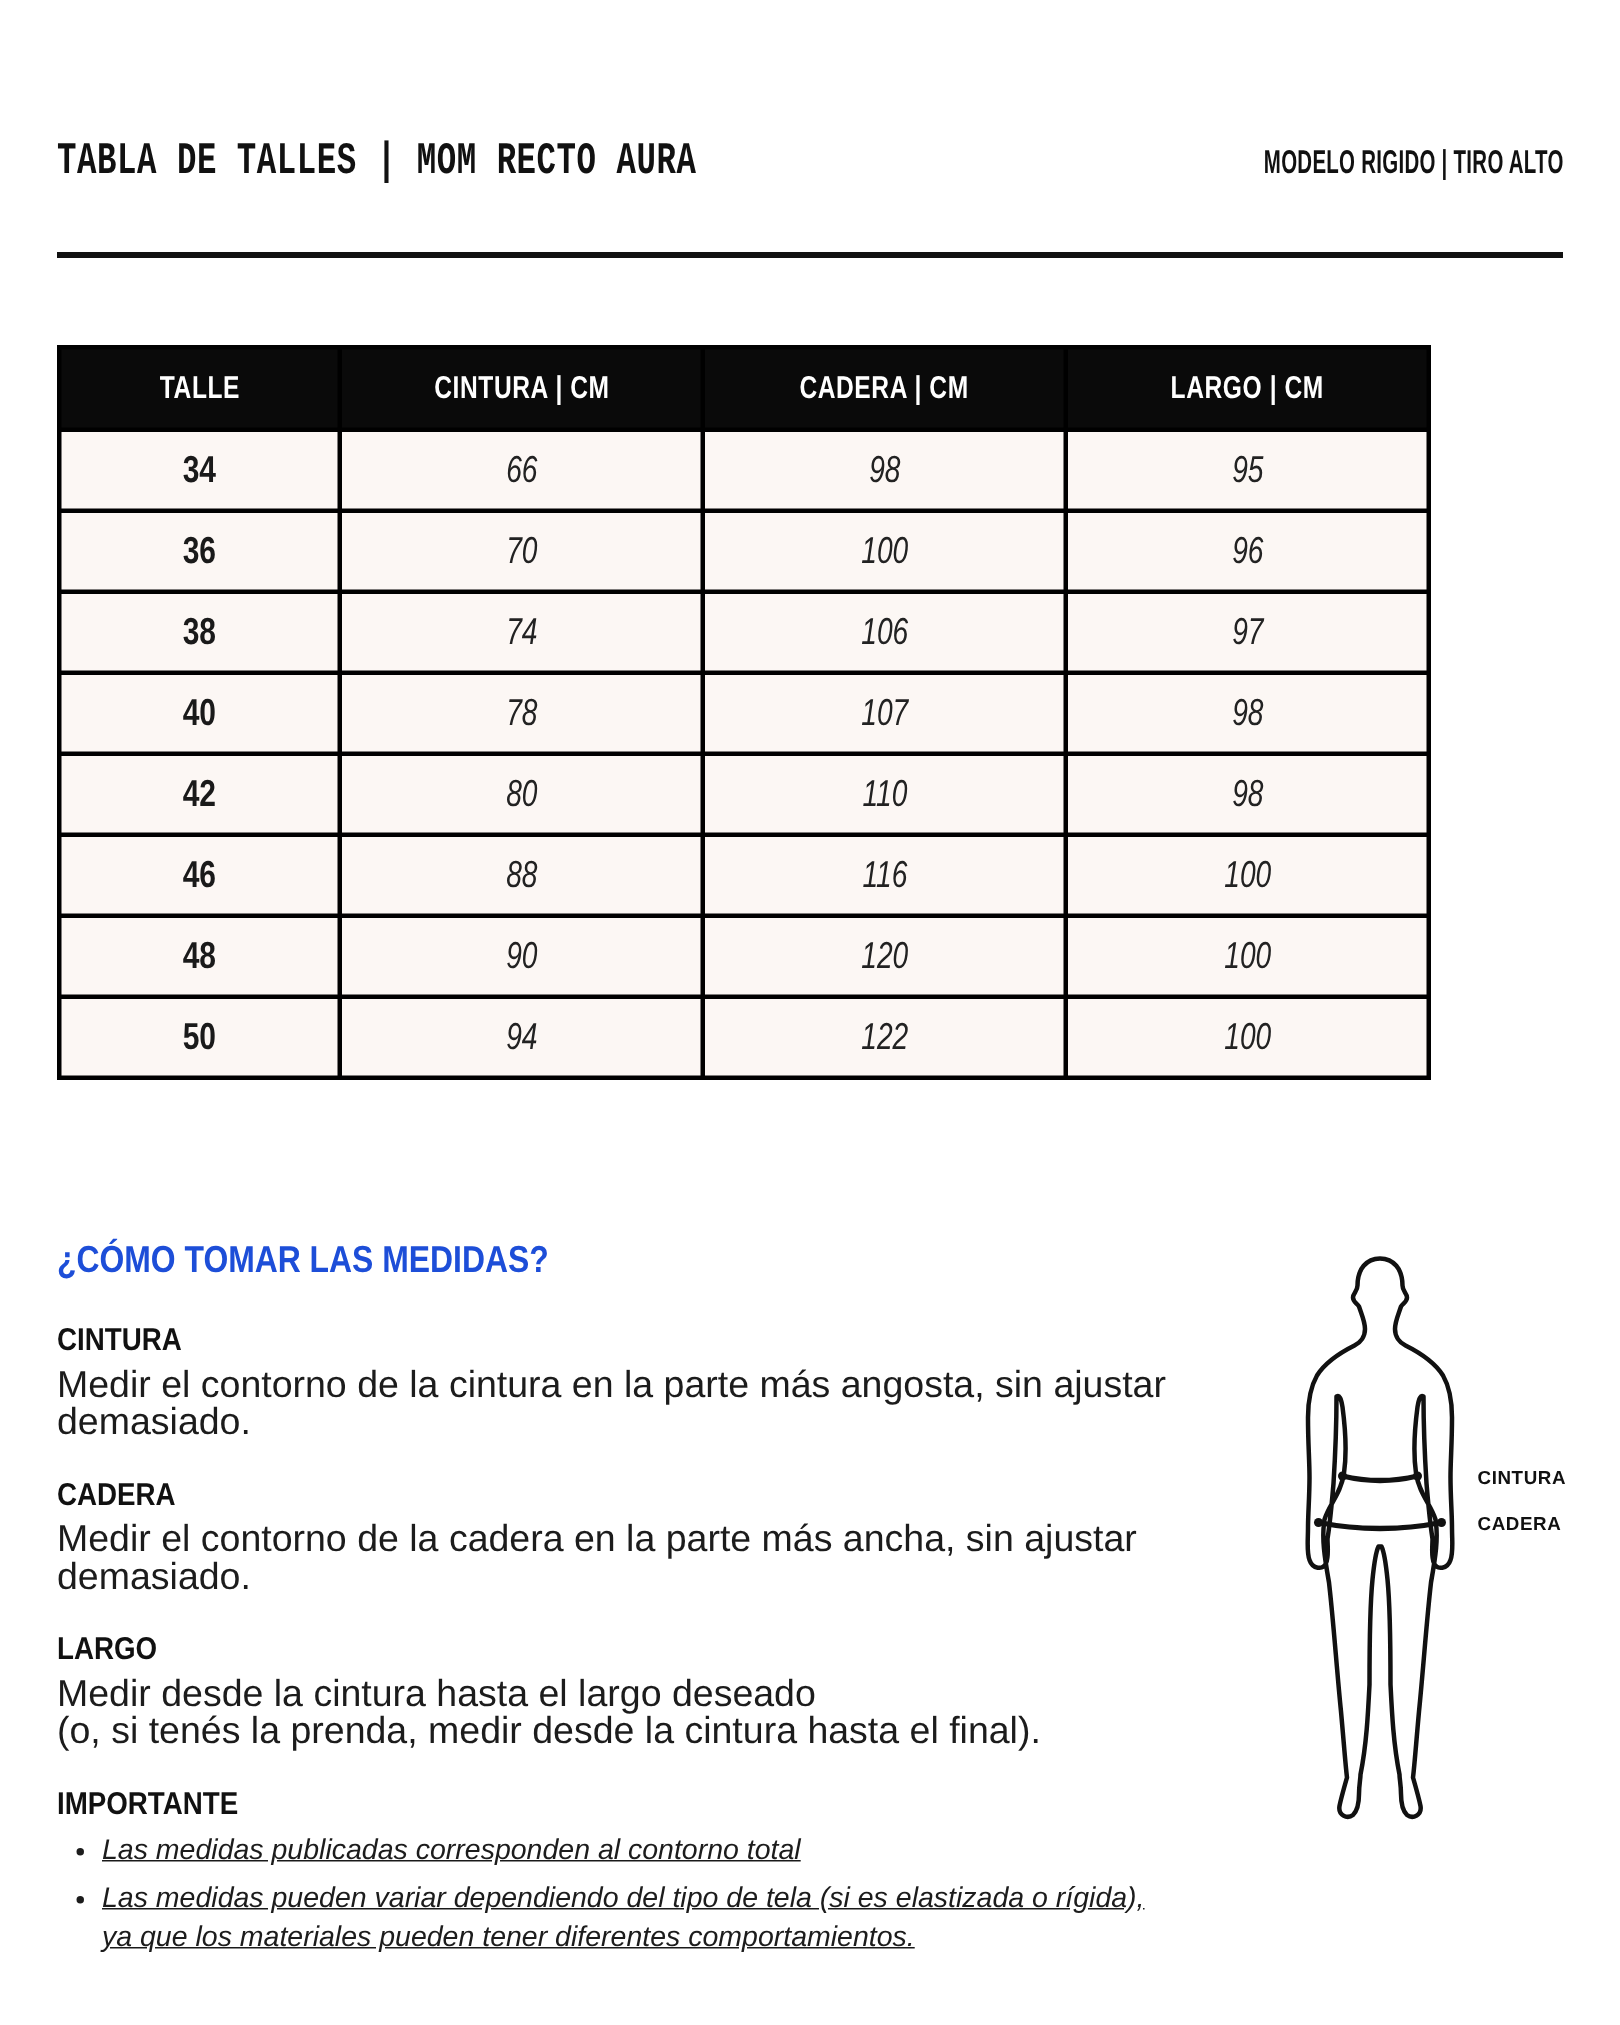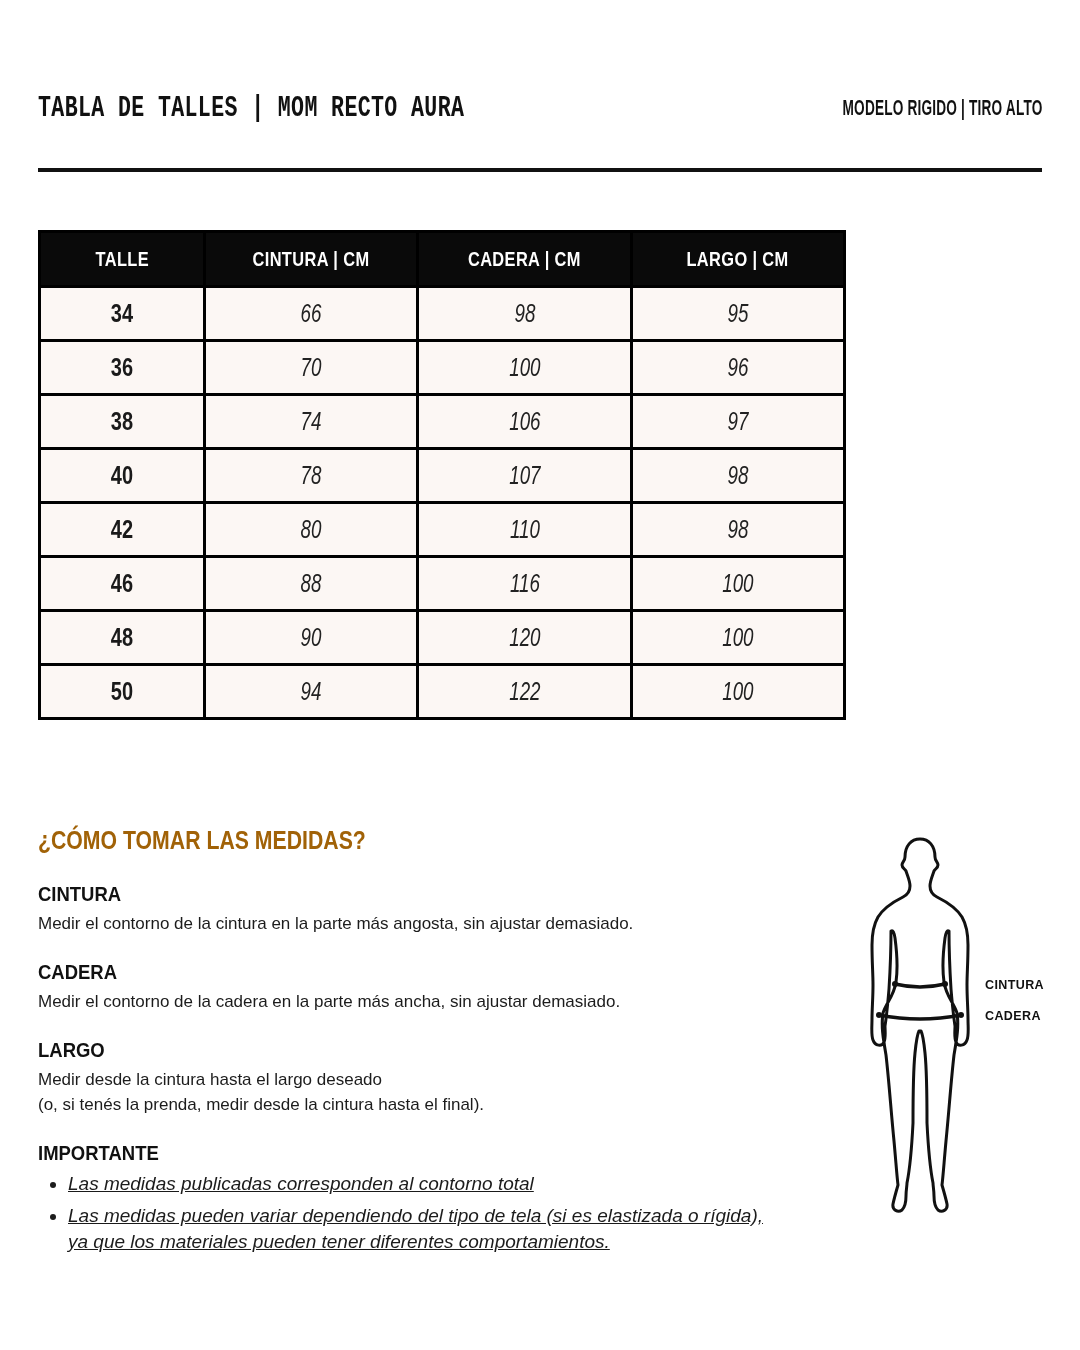"TALLE" table.sizes { width: 808px -> 916px }
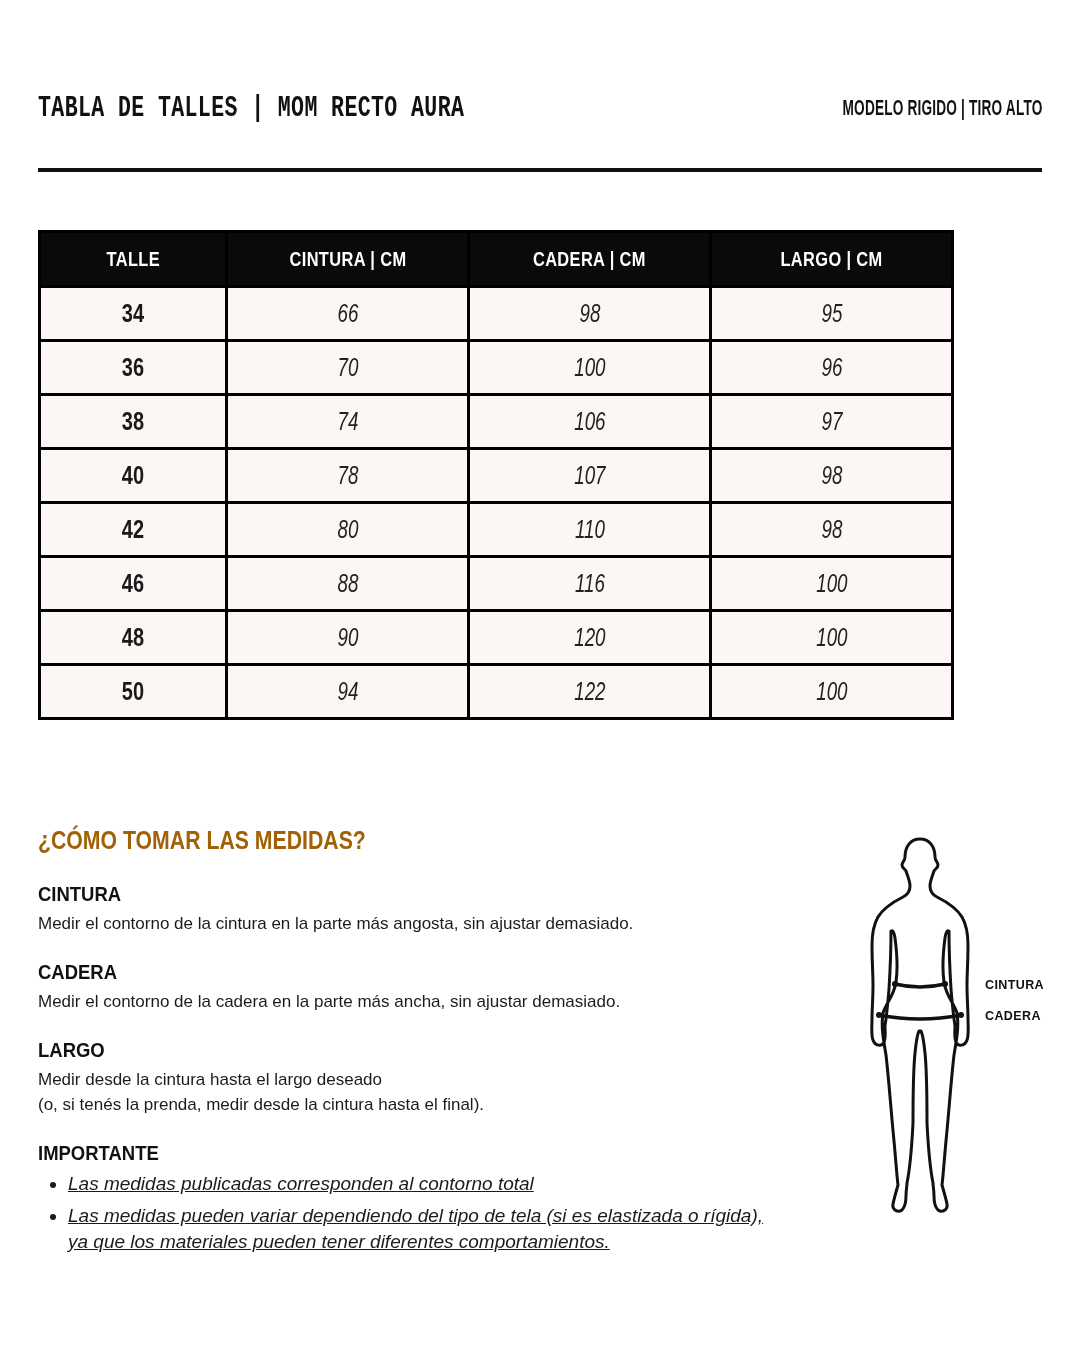"¿CÓMO TOMAR LAS MEDIDAS?" .measures h2 { color: #a16207 -> #1d4ed8 }
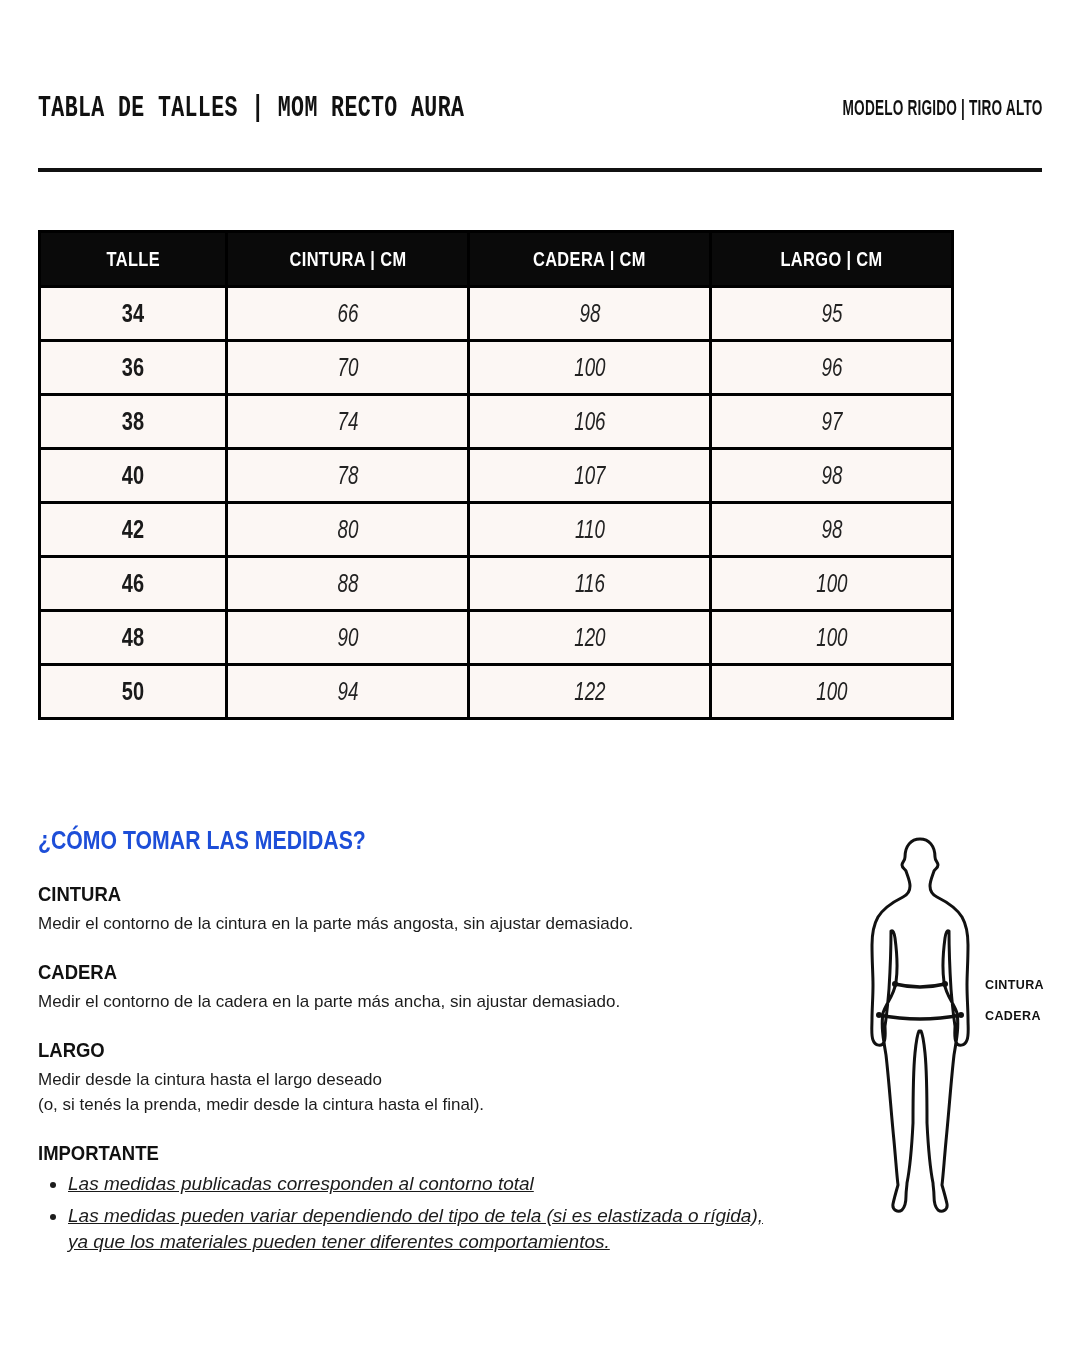"Medir el contorno de la" .m-line { font-size: 17px -> 25px }
